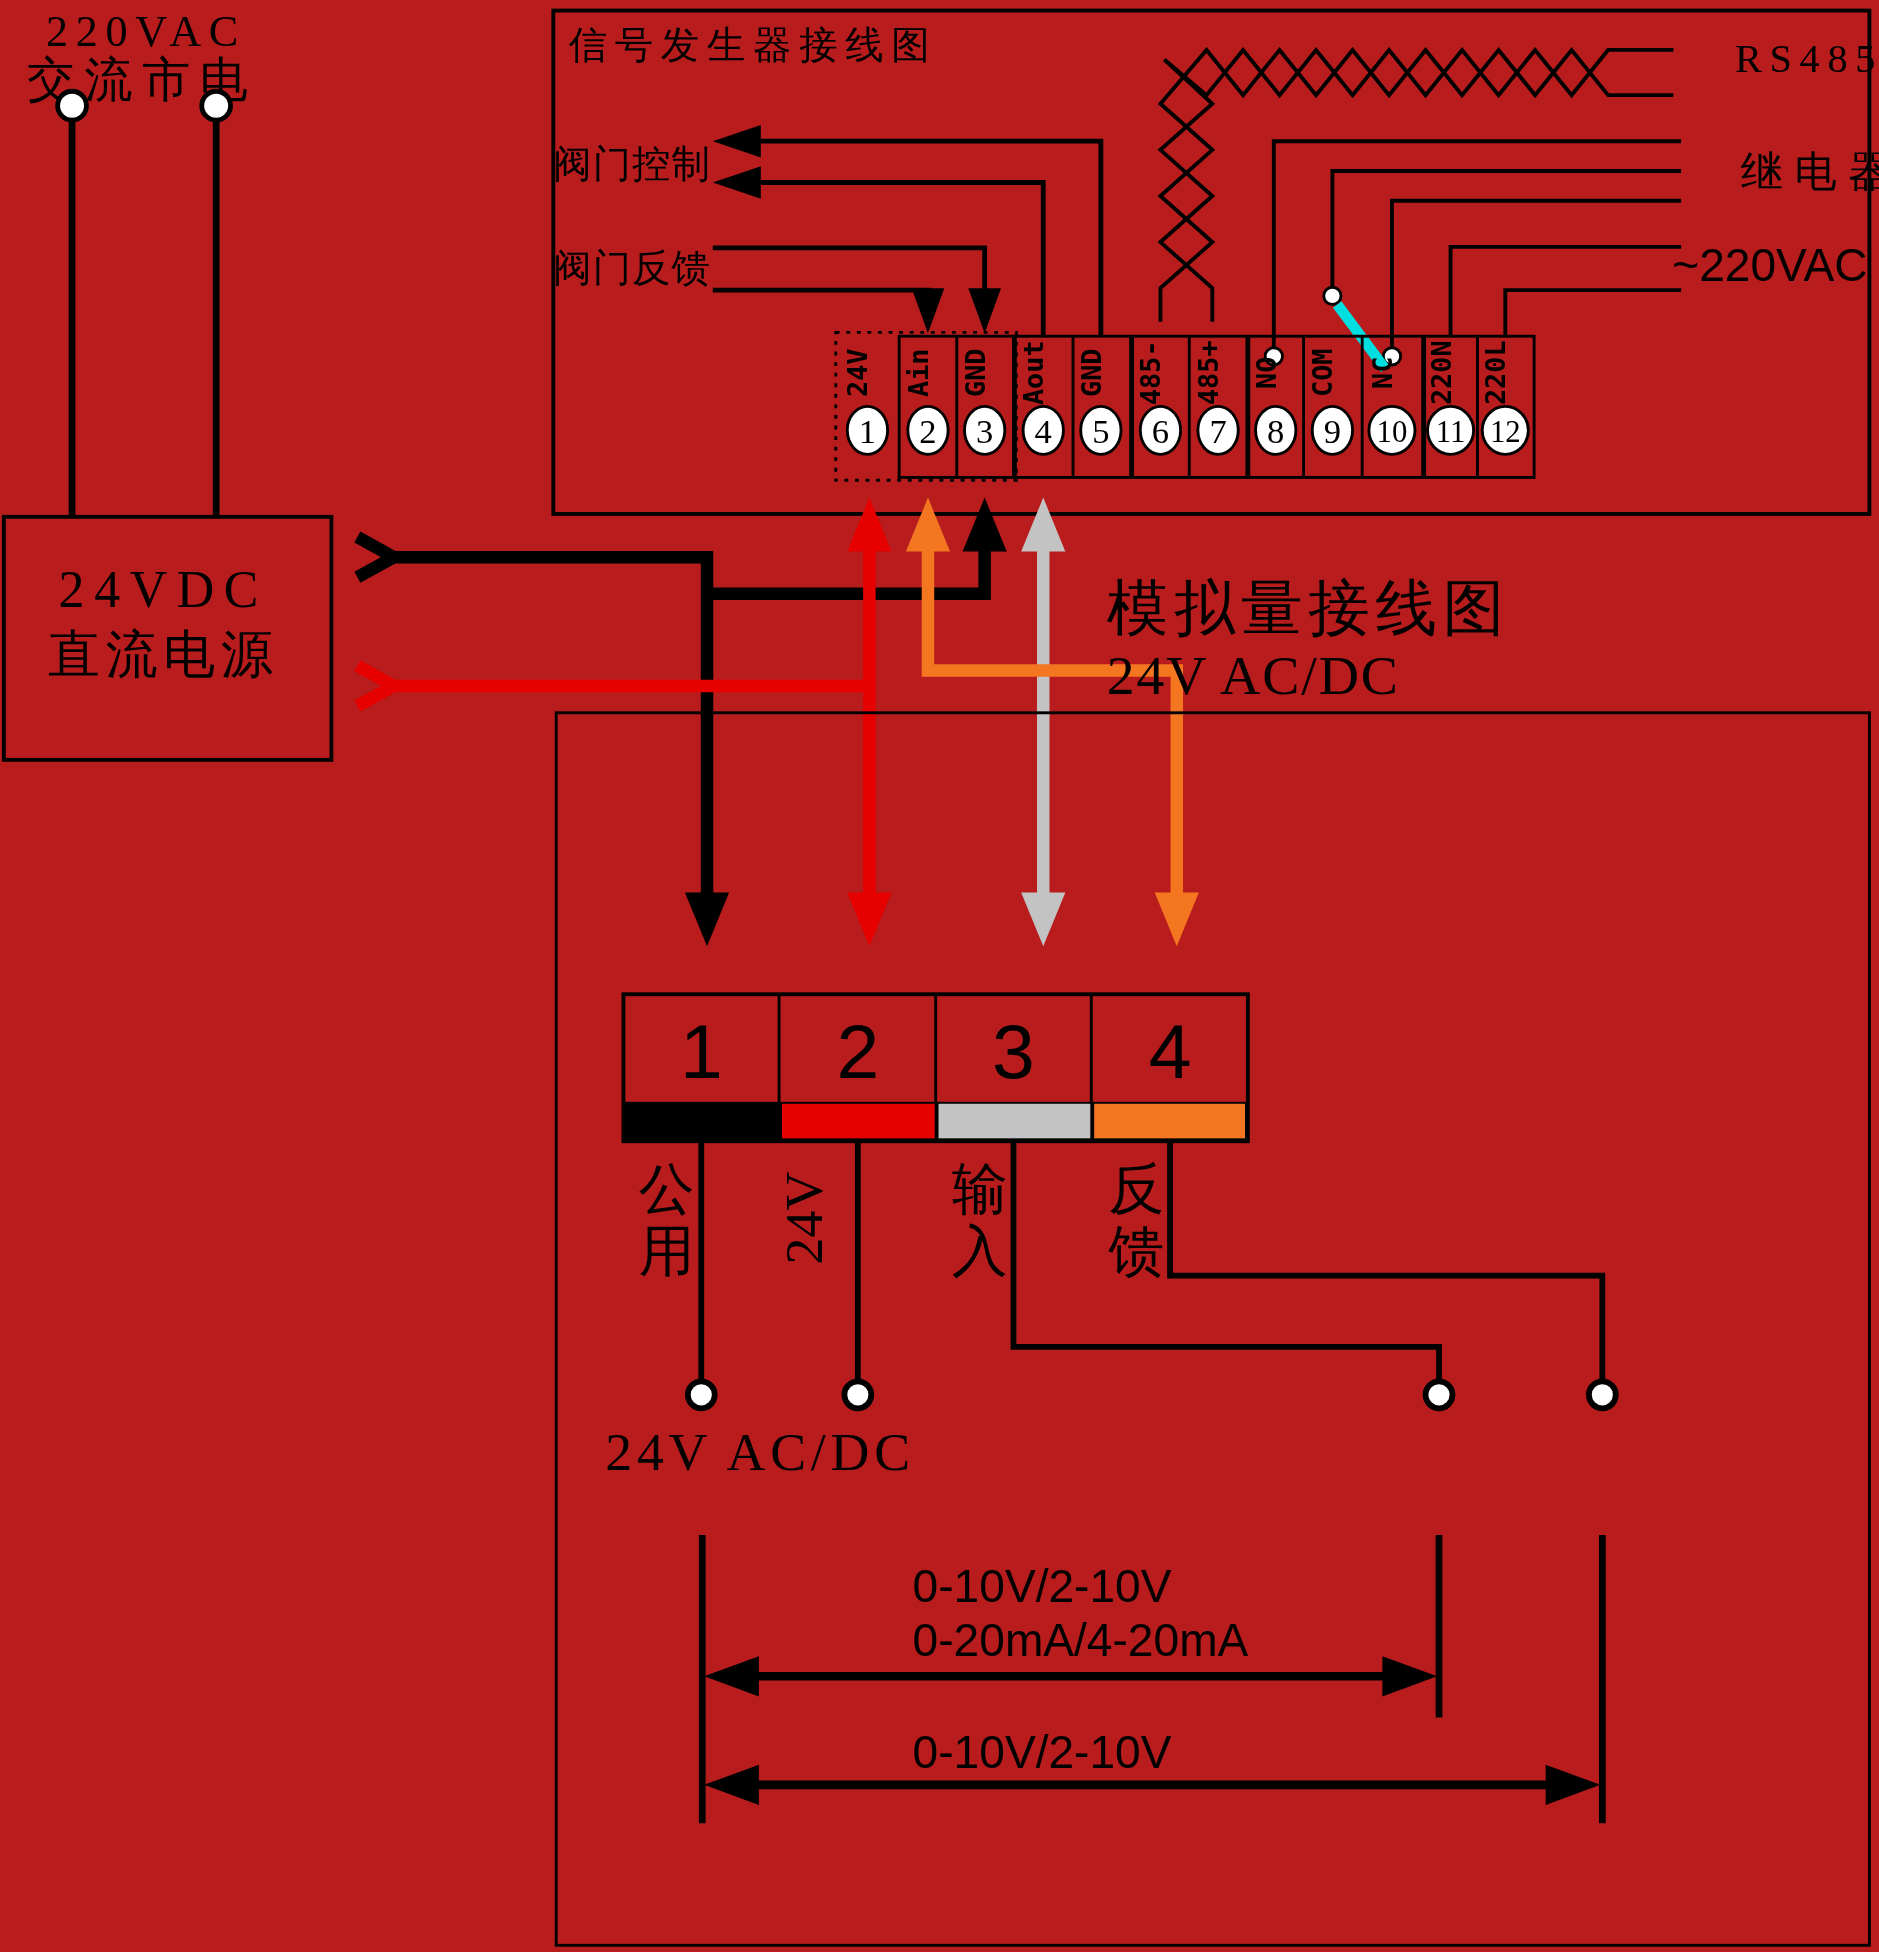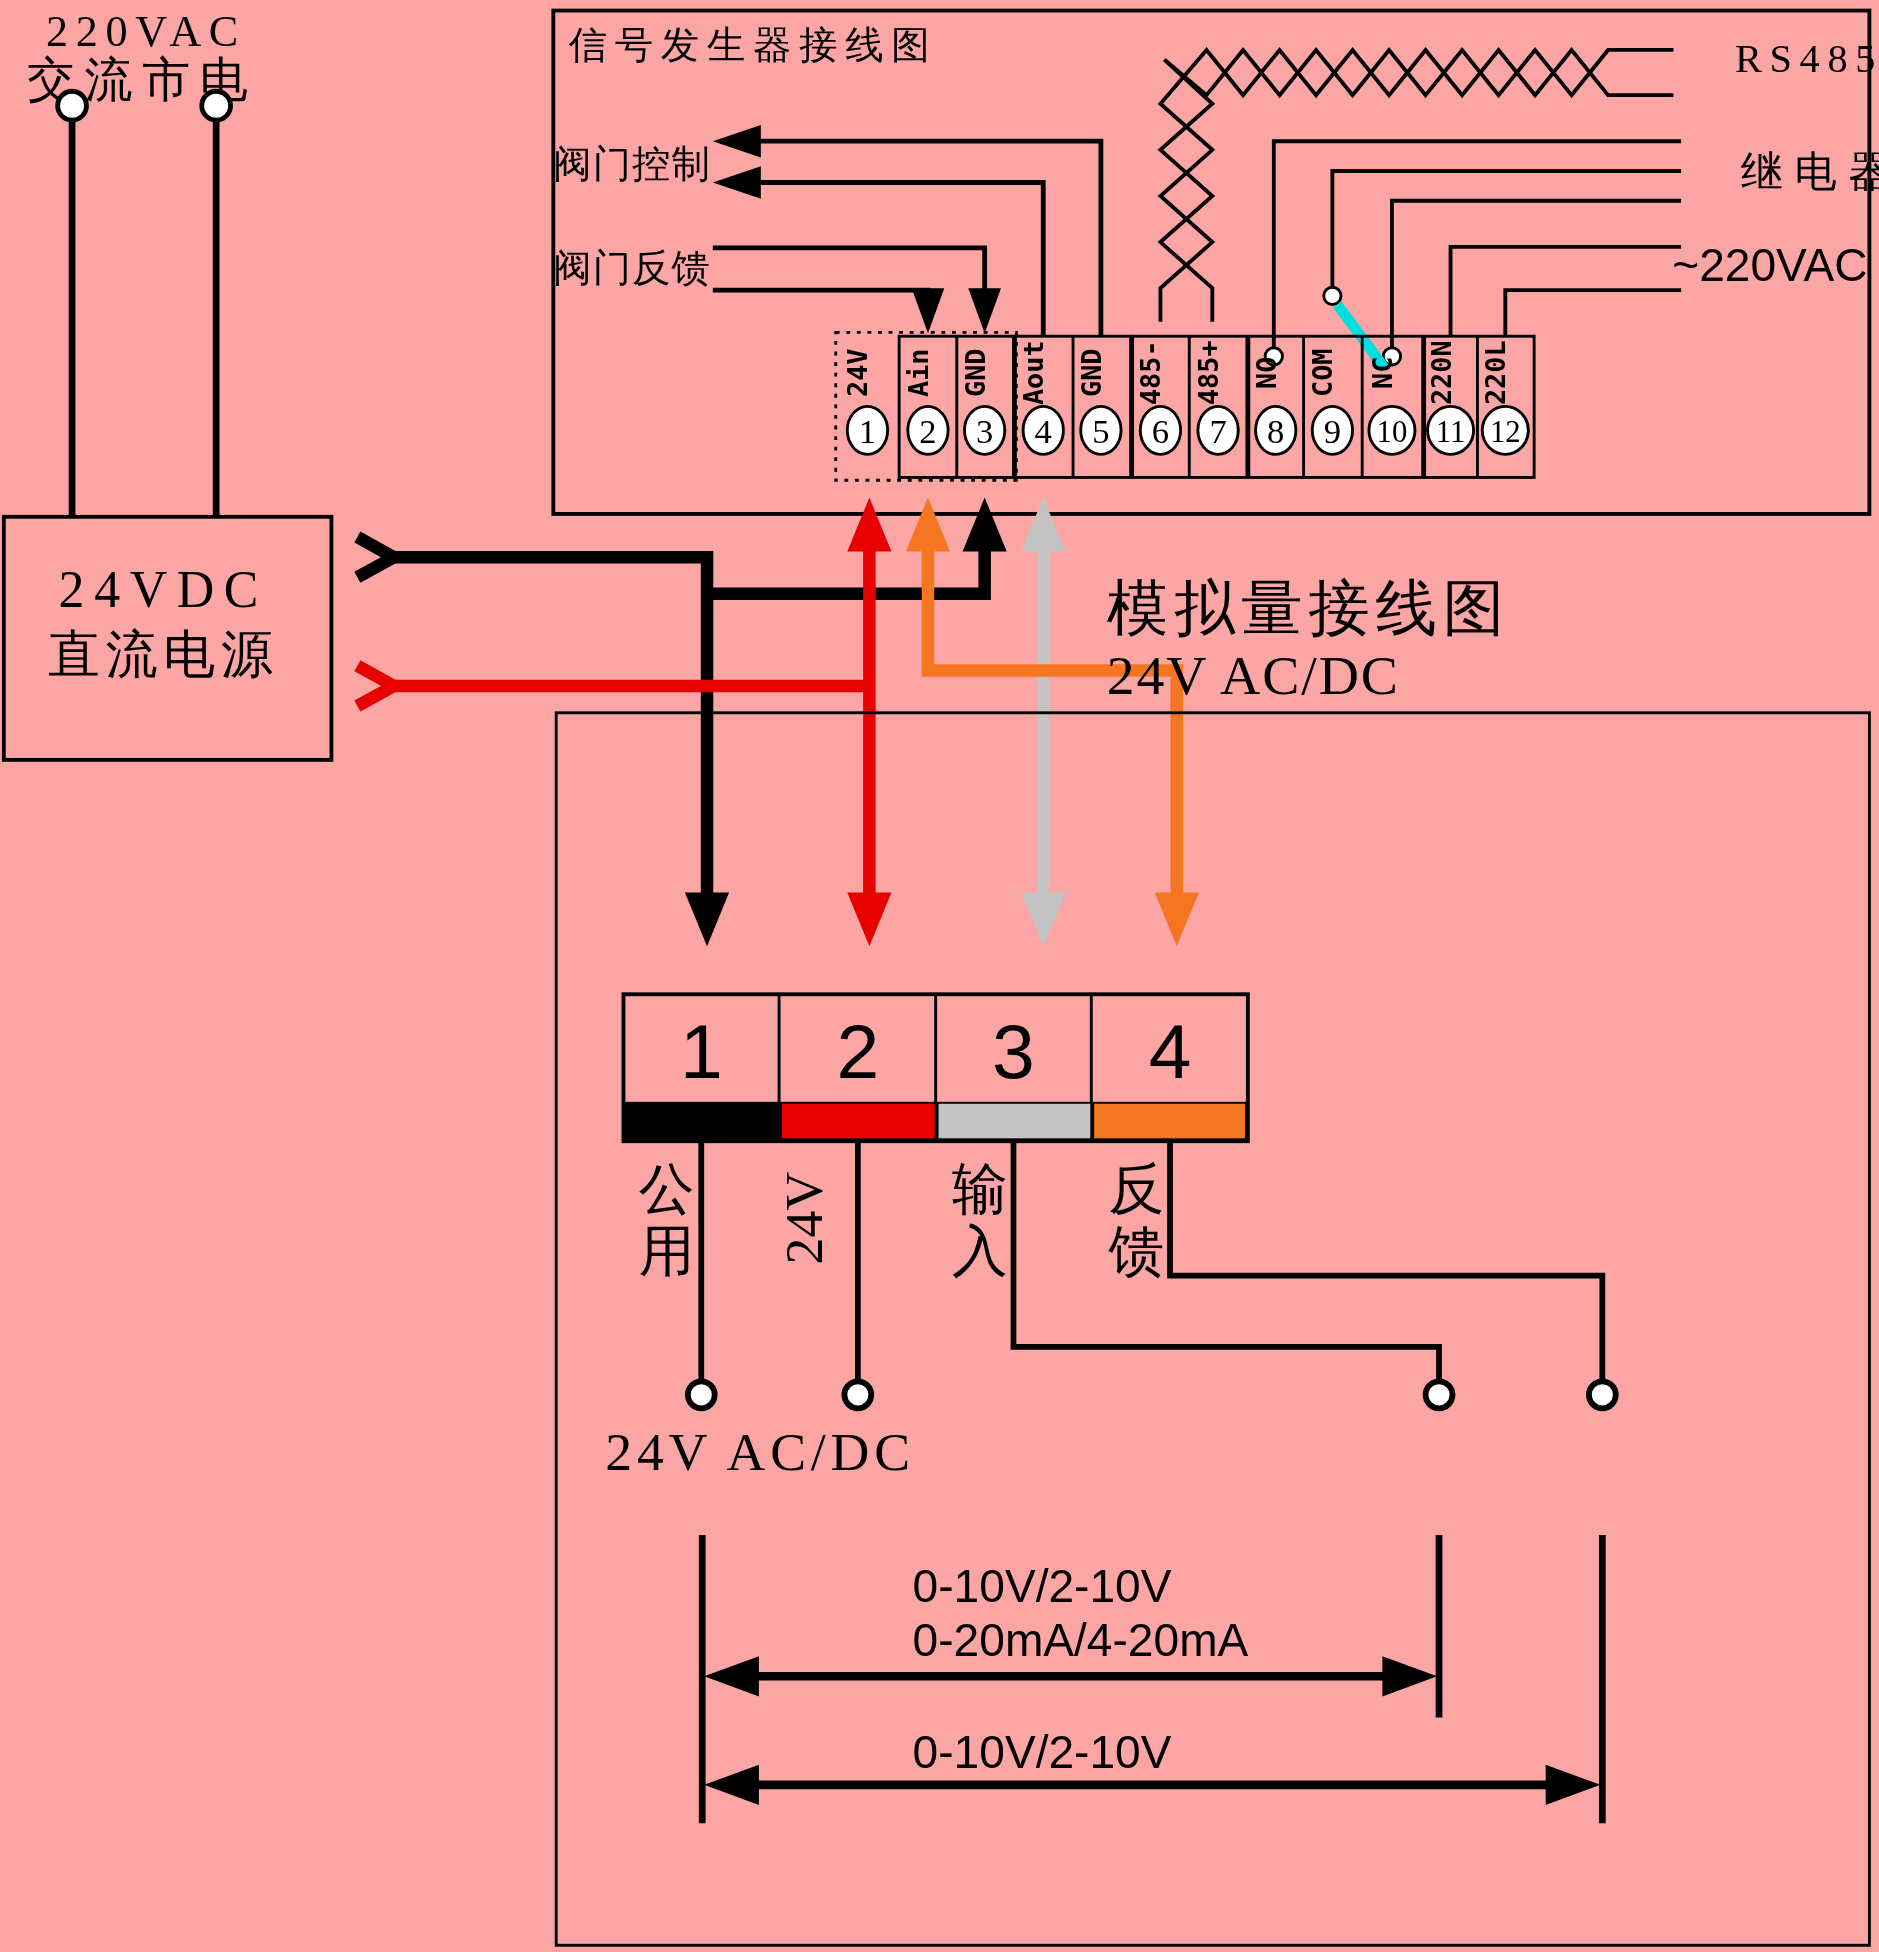"220VAC" .stage { background: #fca5a5 -> #b91c1c }
